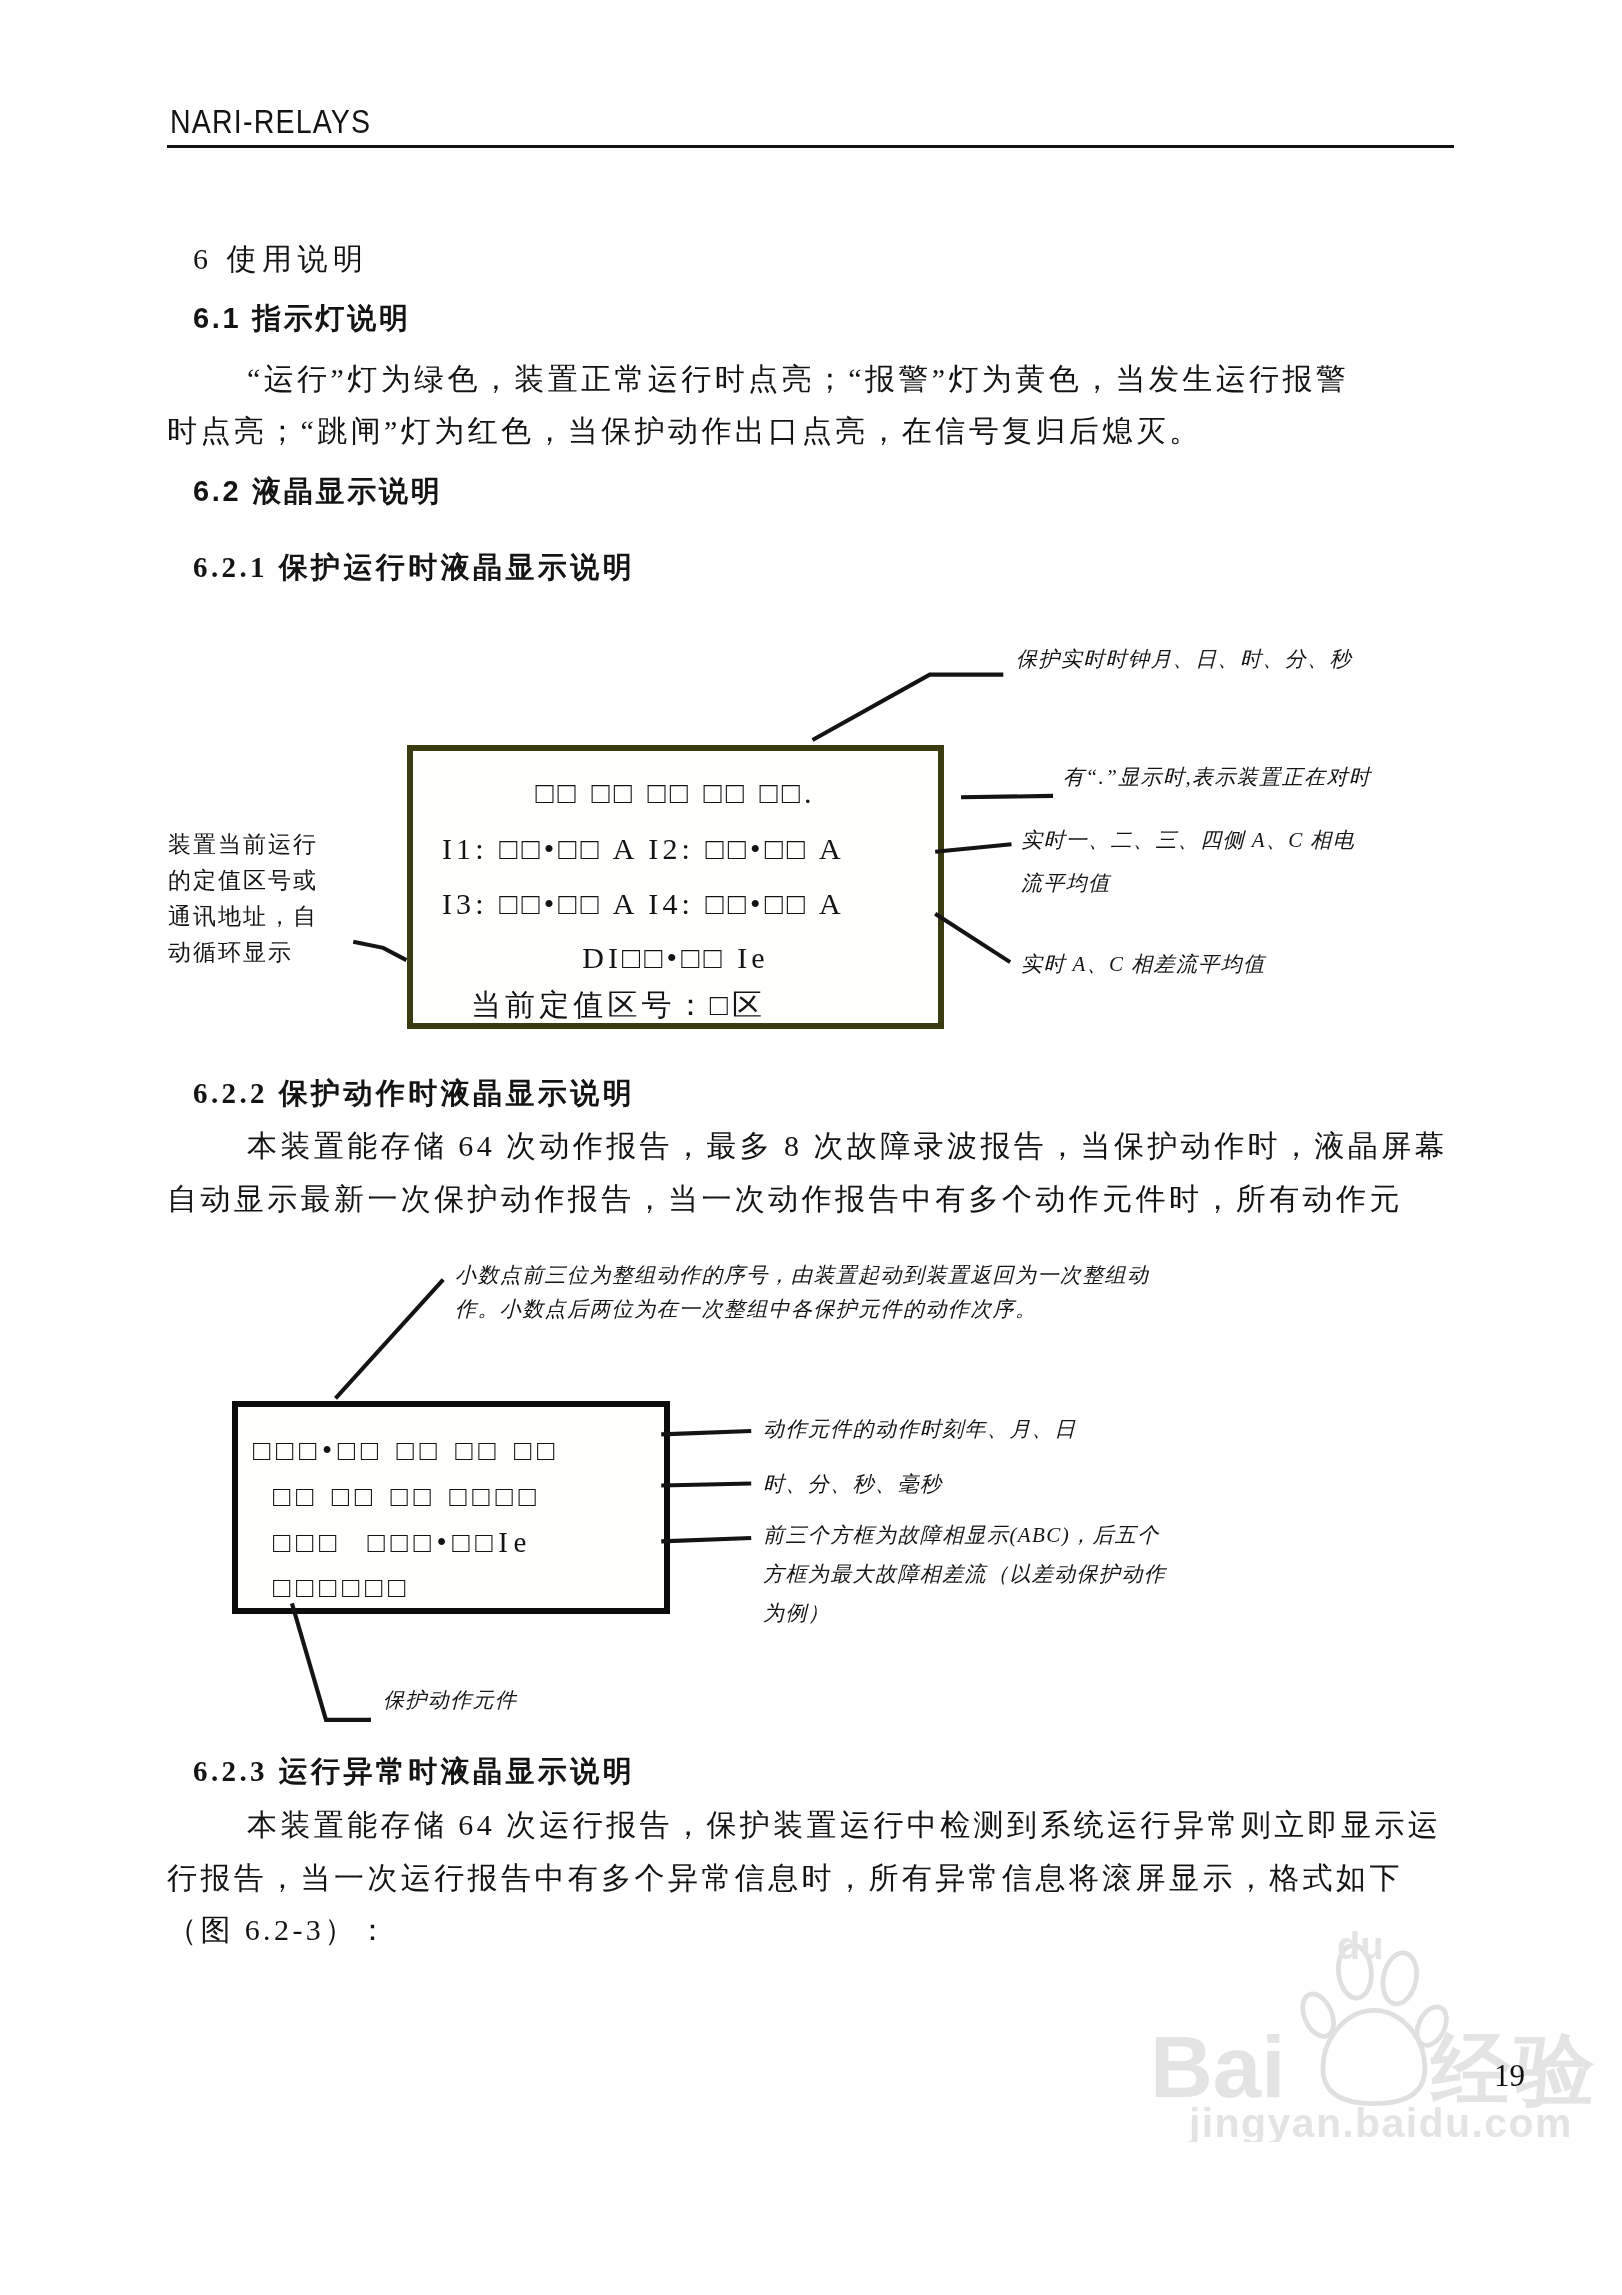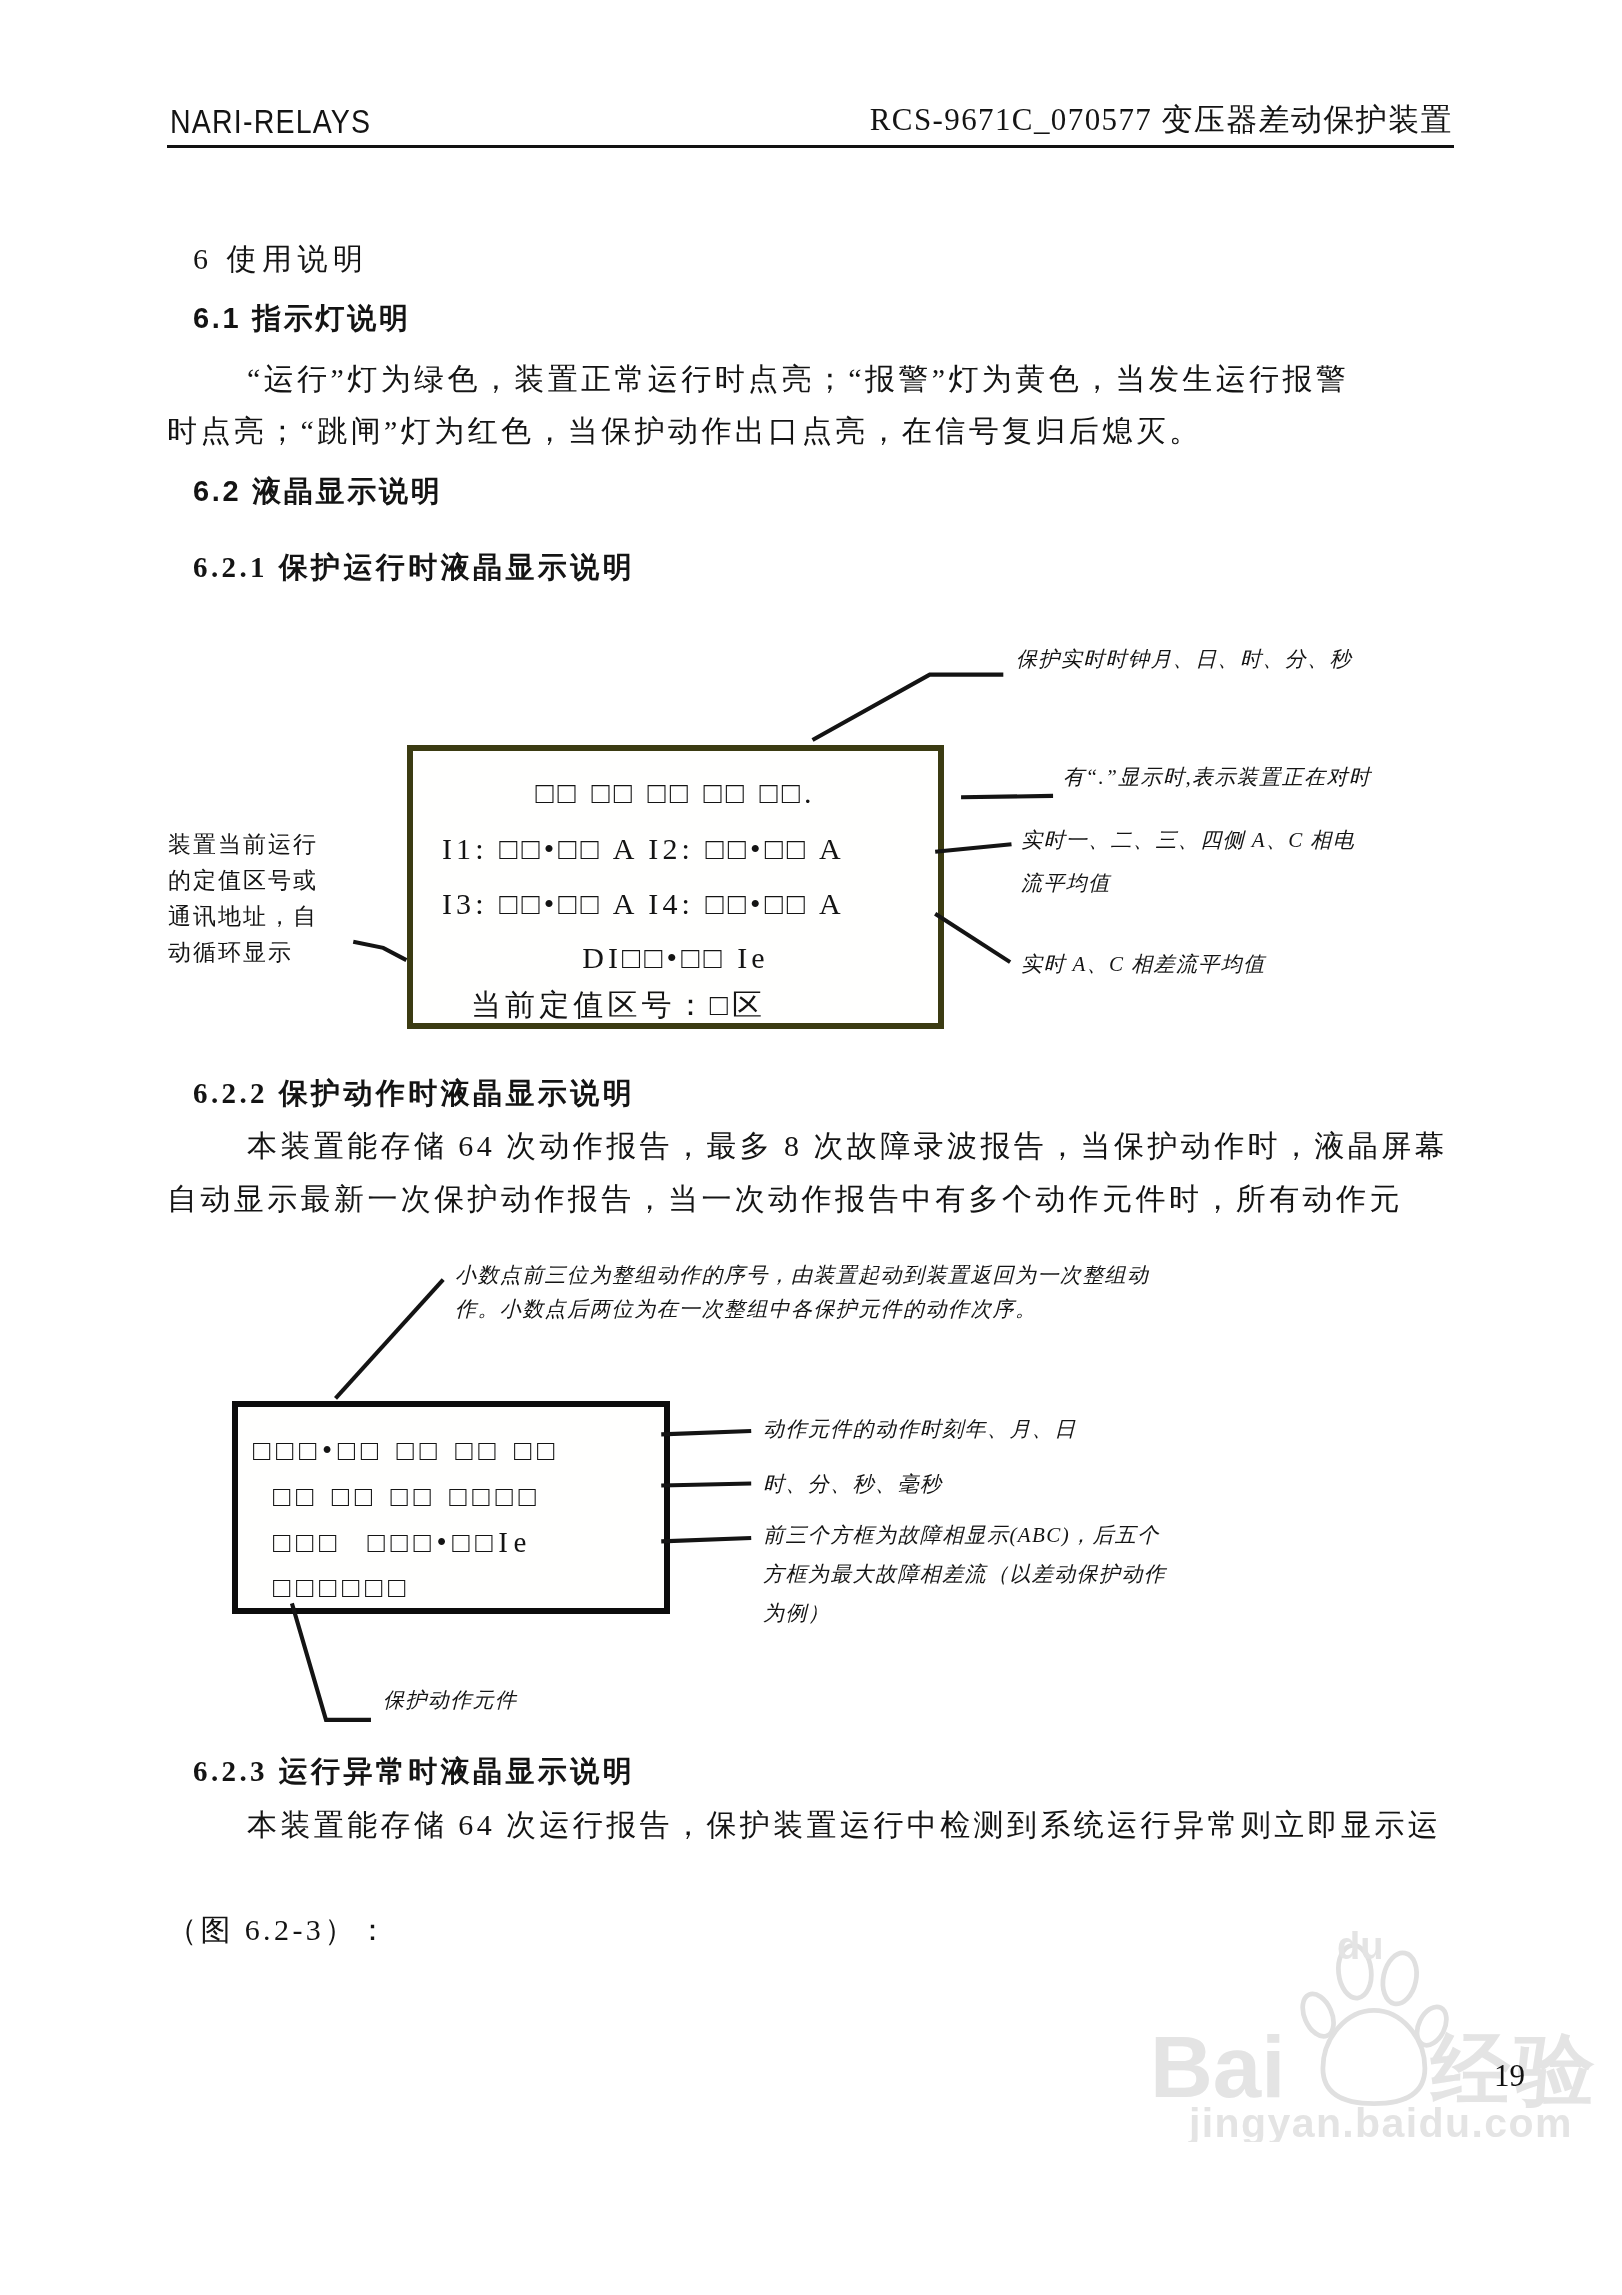"RCS-9671C_070577 变压器差动保护装置" div.t { html: <div>RCS-9671C_070577 变压器差动保护装置</div> -> none }
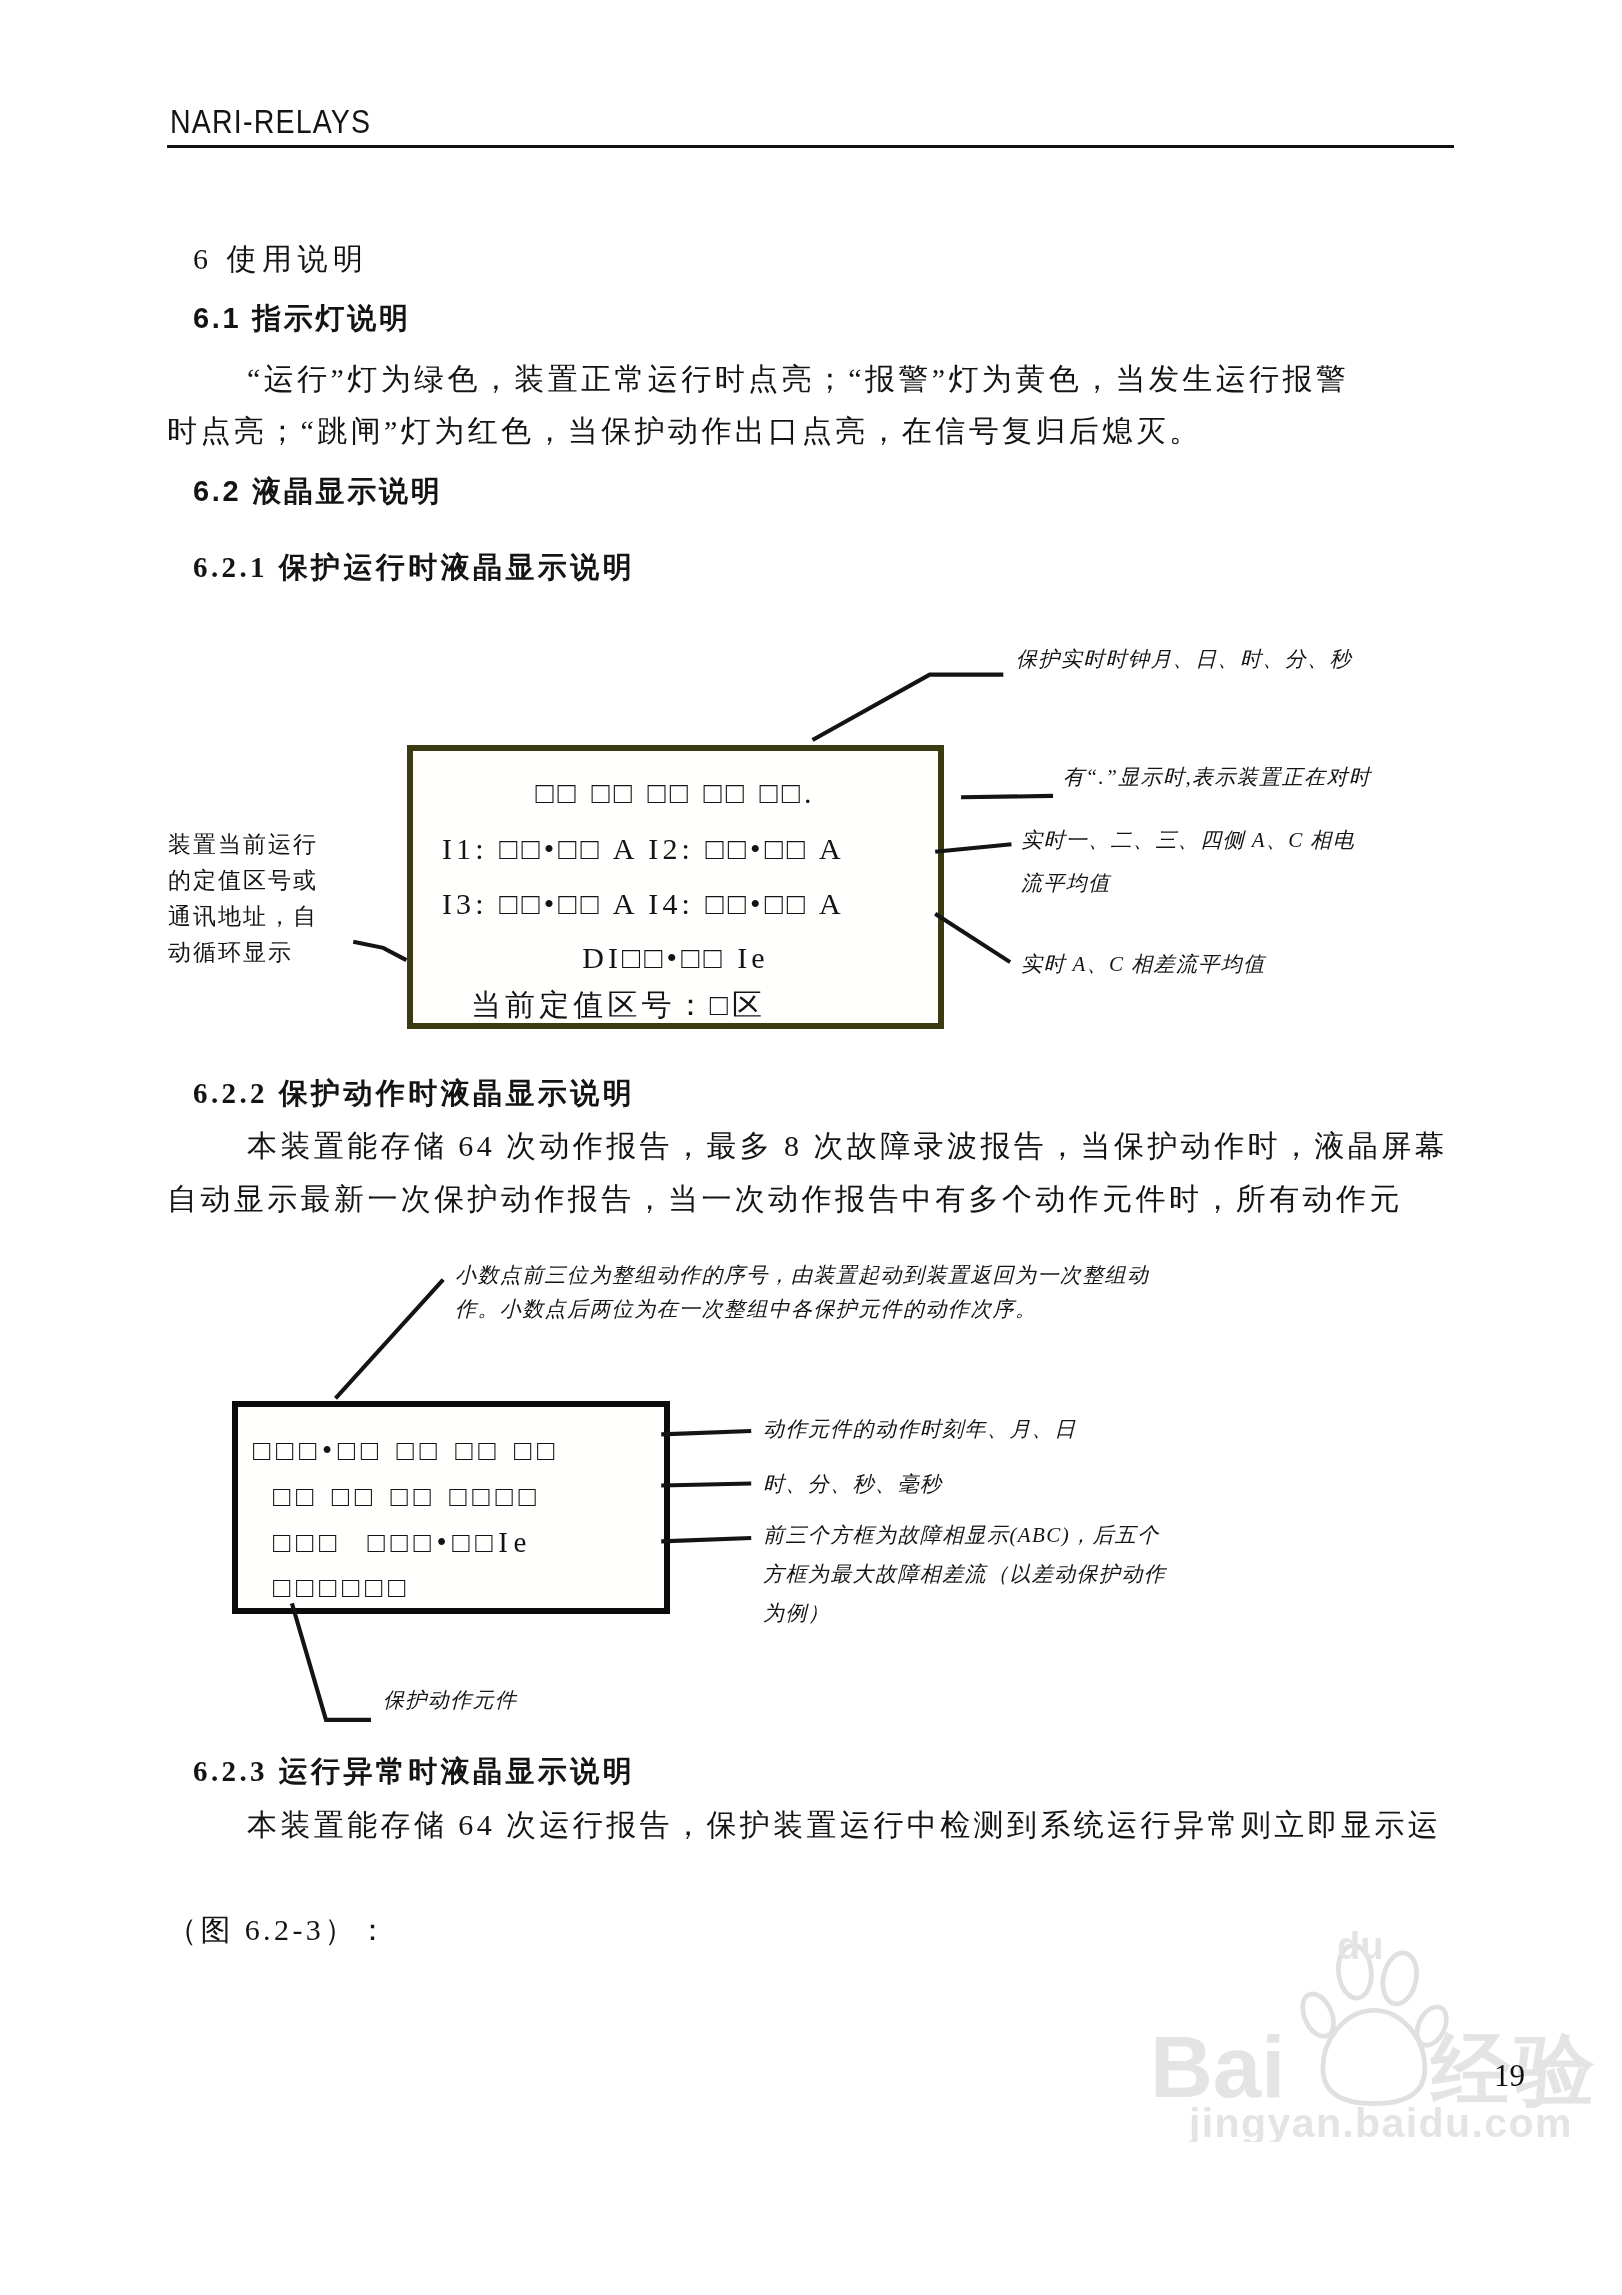"行报告，当一次运行报告中有多个异常信息时，所有异常信息将滚屏显示，格式如下" div.t { html: none -> <div>行报告，当一次运行报告中有多个异常信息时，所有异常信息将滚屏显示，格式如下</div> }
